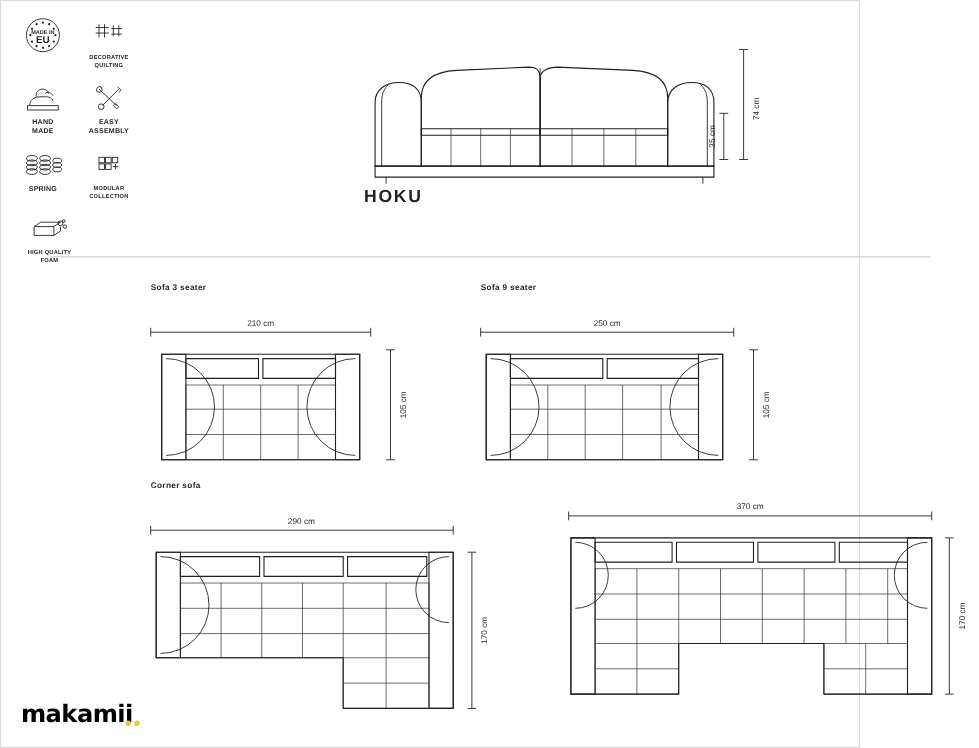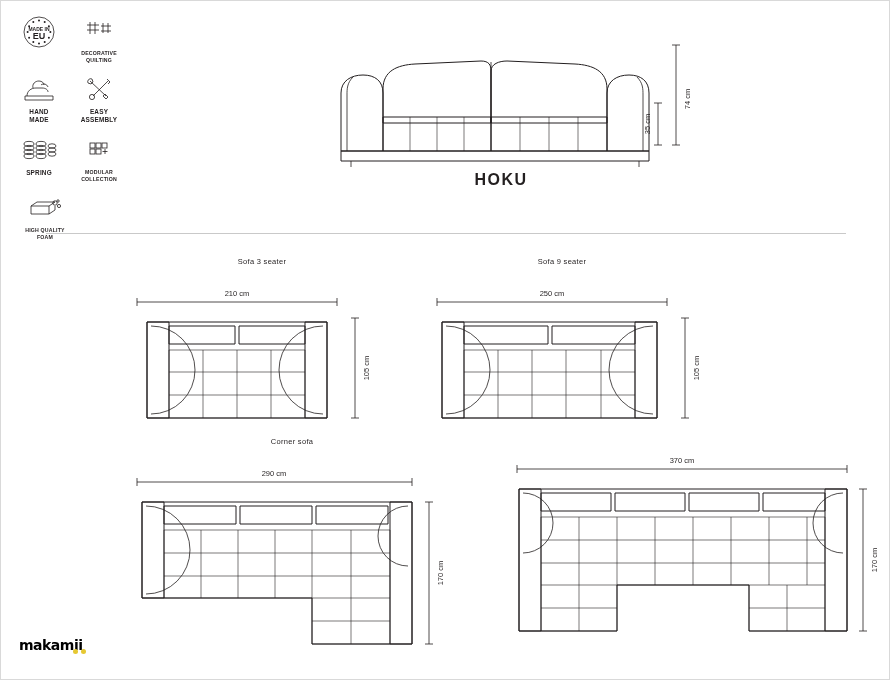"EU" .page { width: 890px -> 782px }
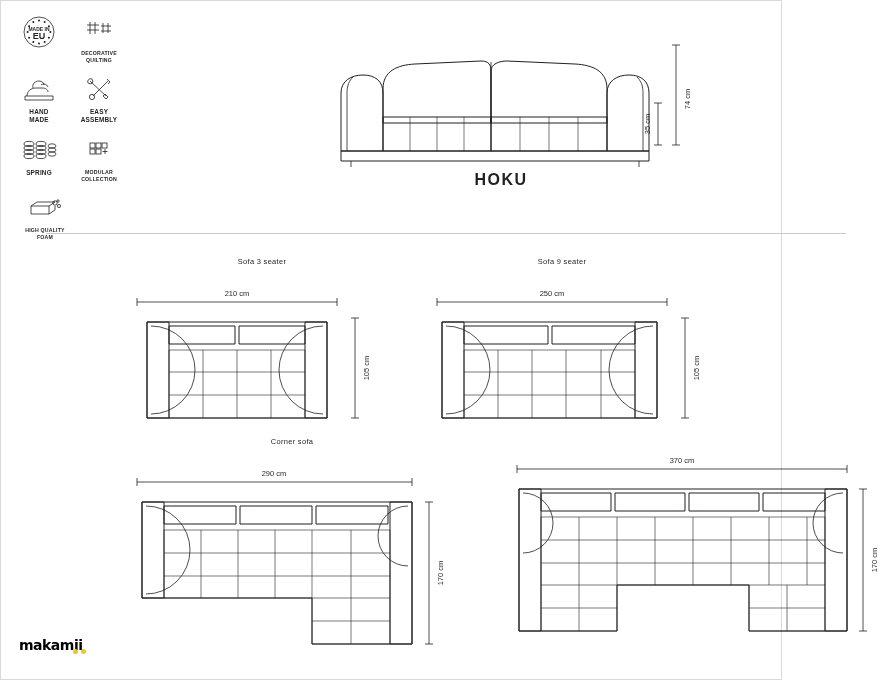"HOKU" .hero-title { text-align: center -> left }
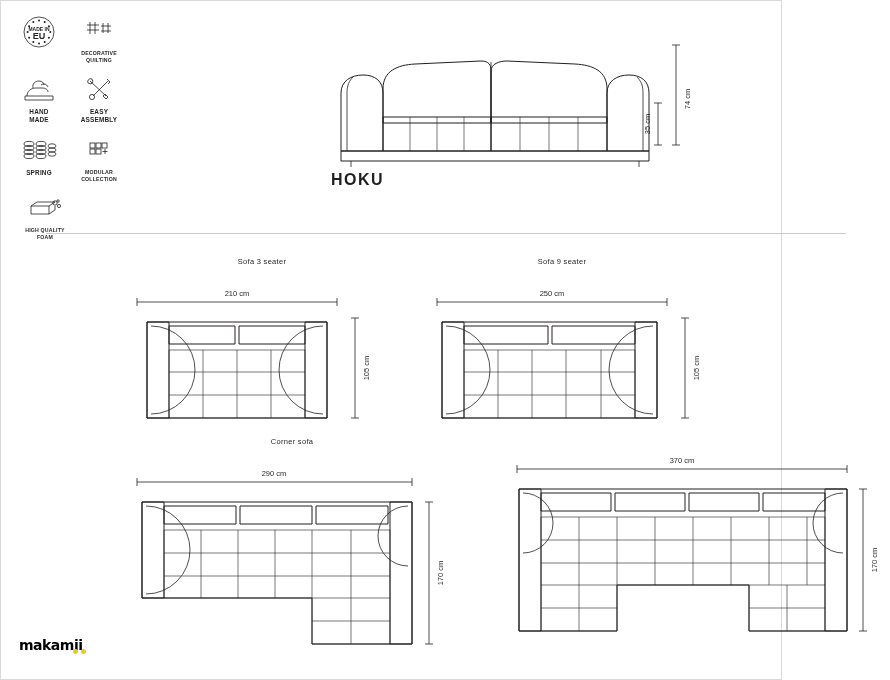"Sofa 3 seater" .v-label { font-weight: normal -> bold; text-align: center -> none }
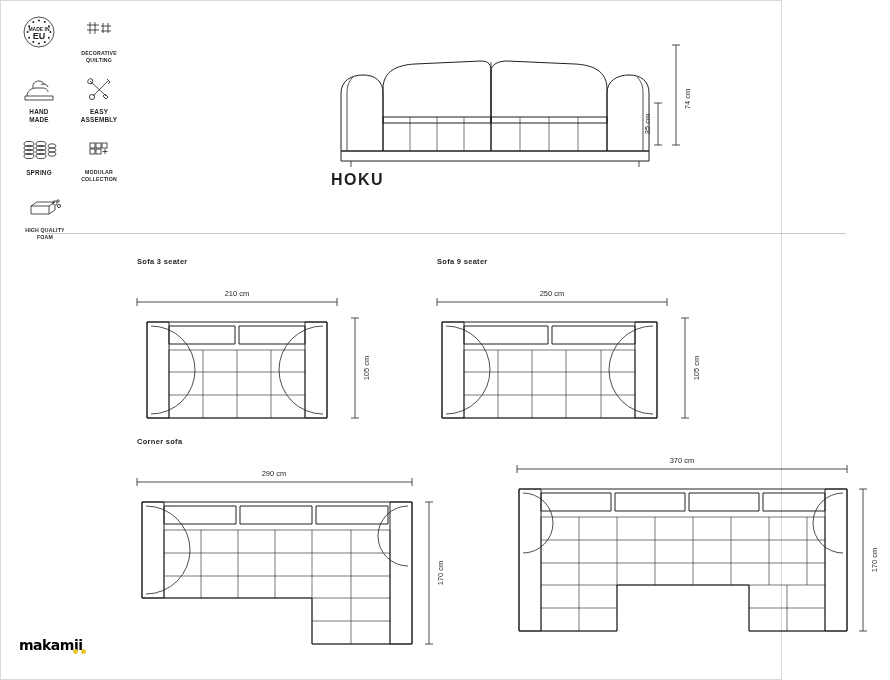"makamii" .logo { font-size: 14px -> 22px }
